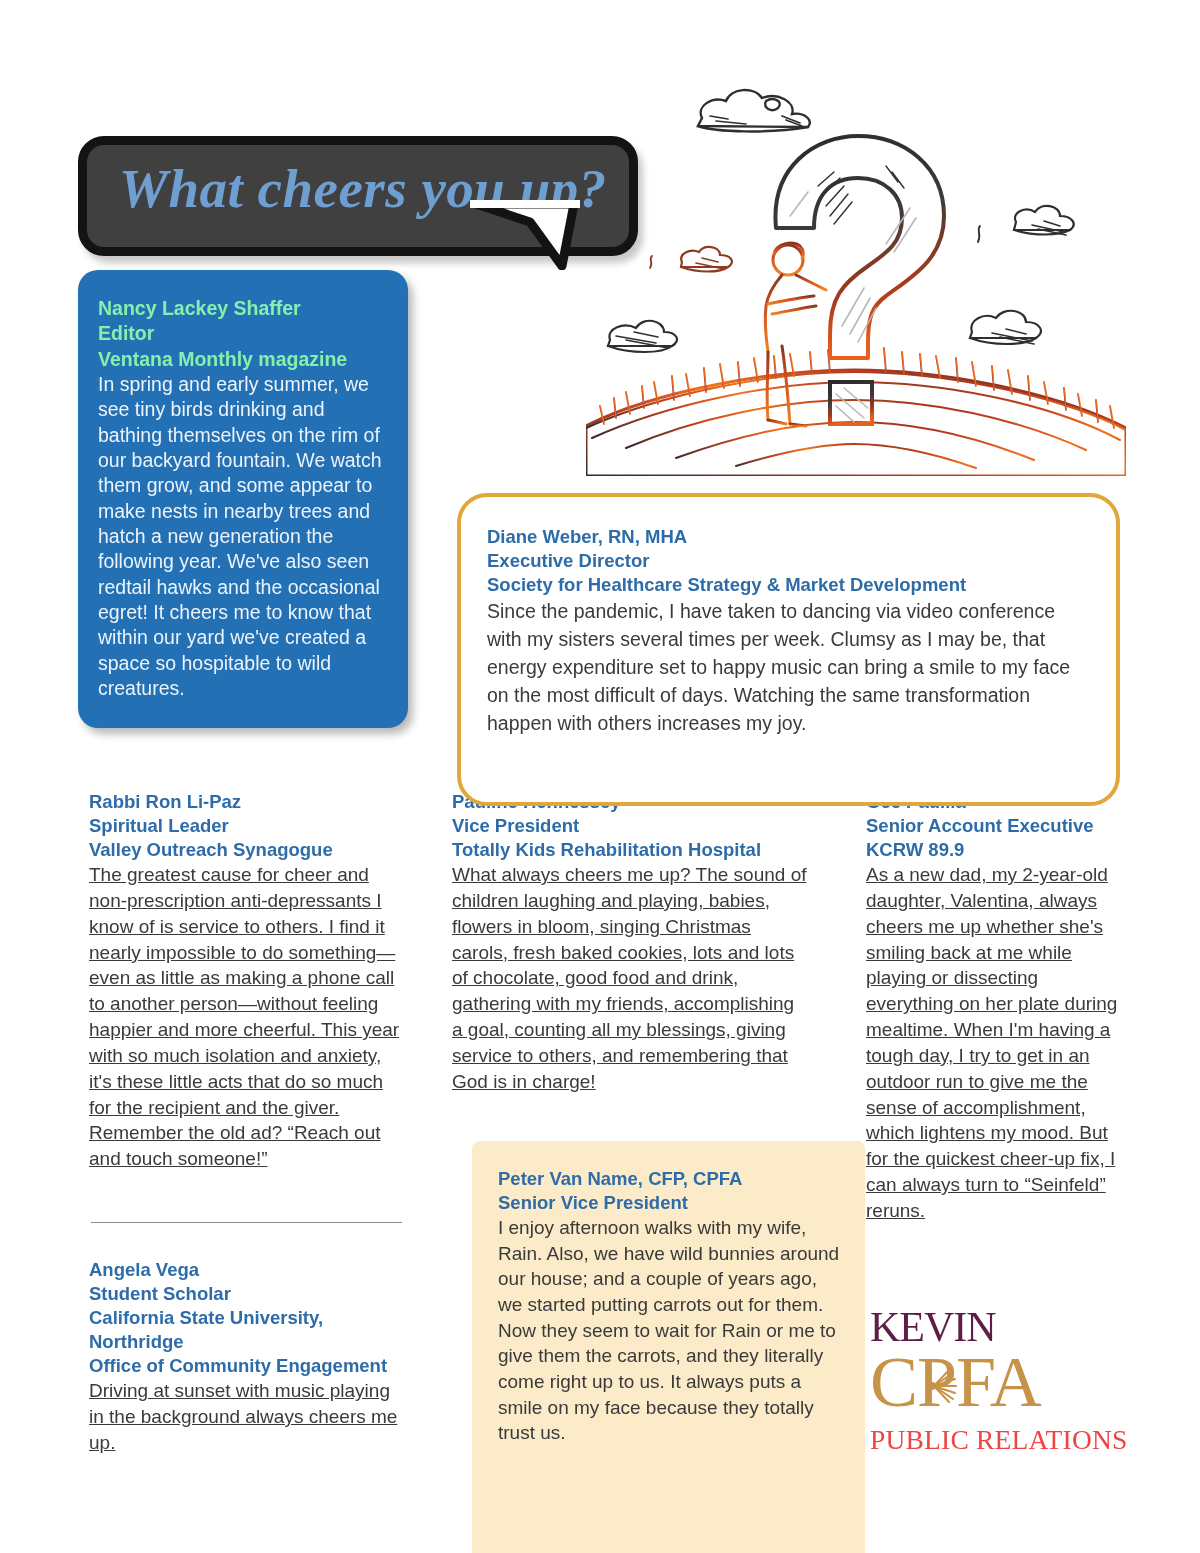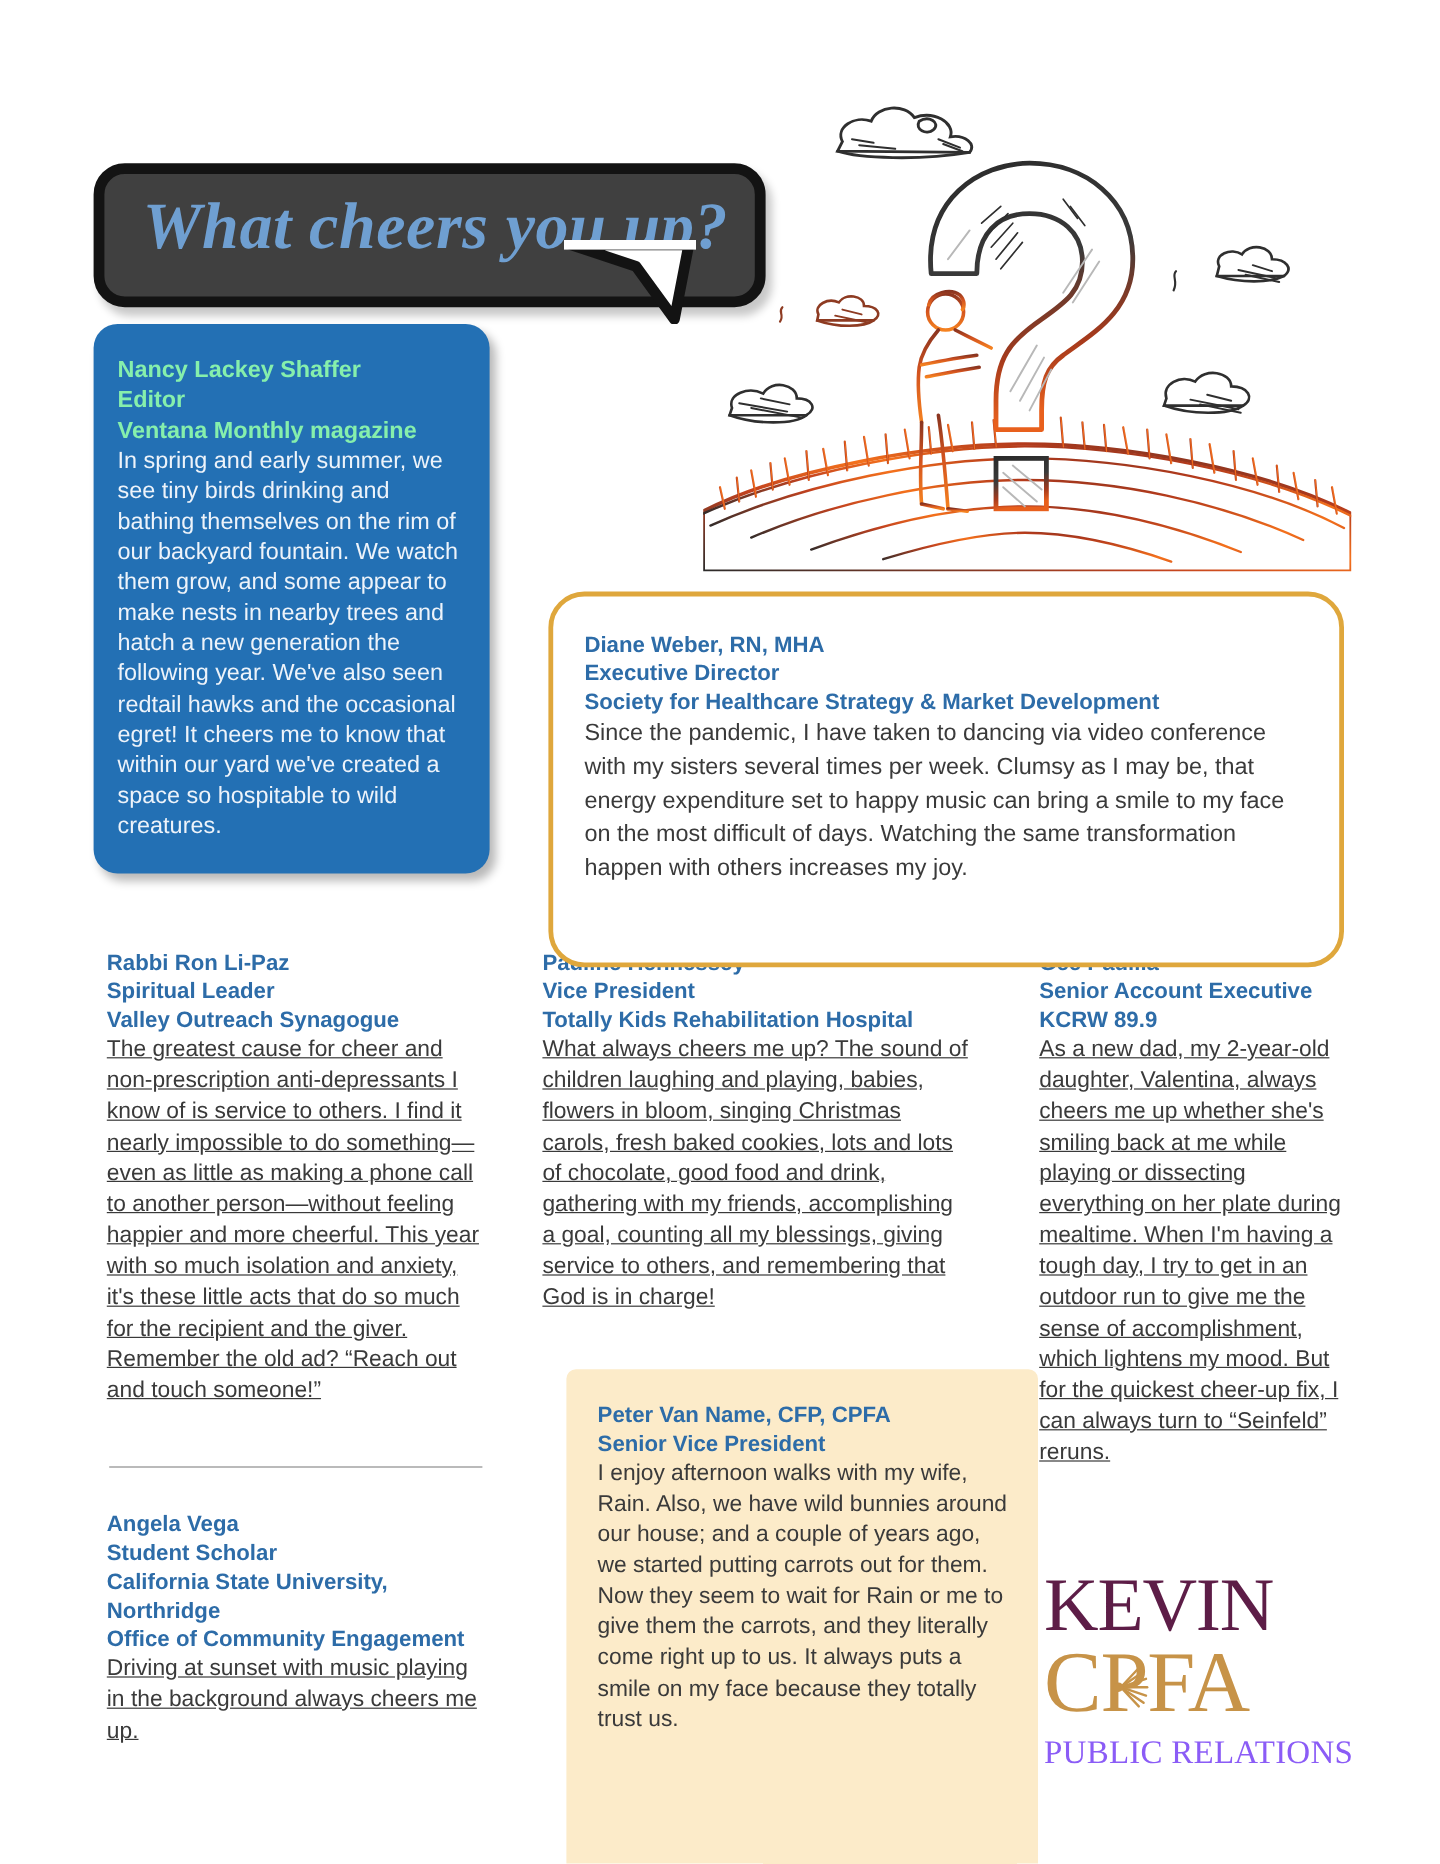"KEVIN" .logo-kevin { font-size: 63px -> 42px }
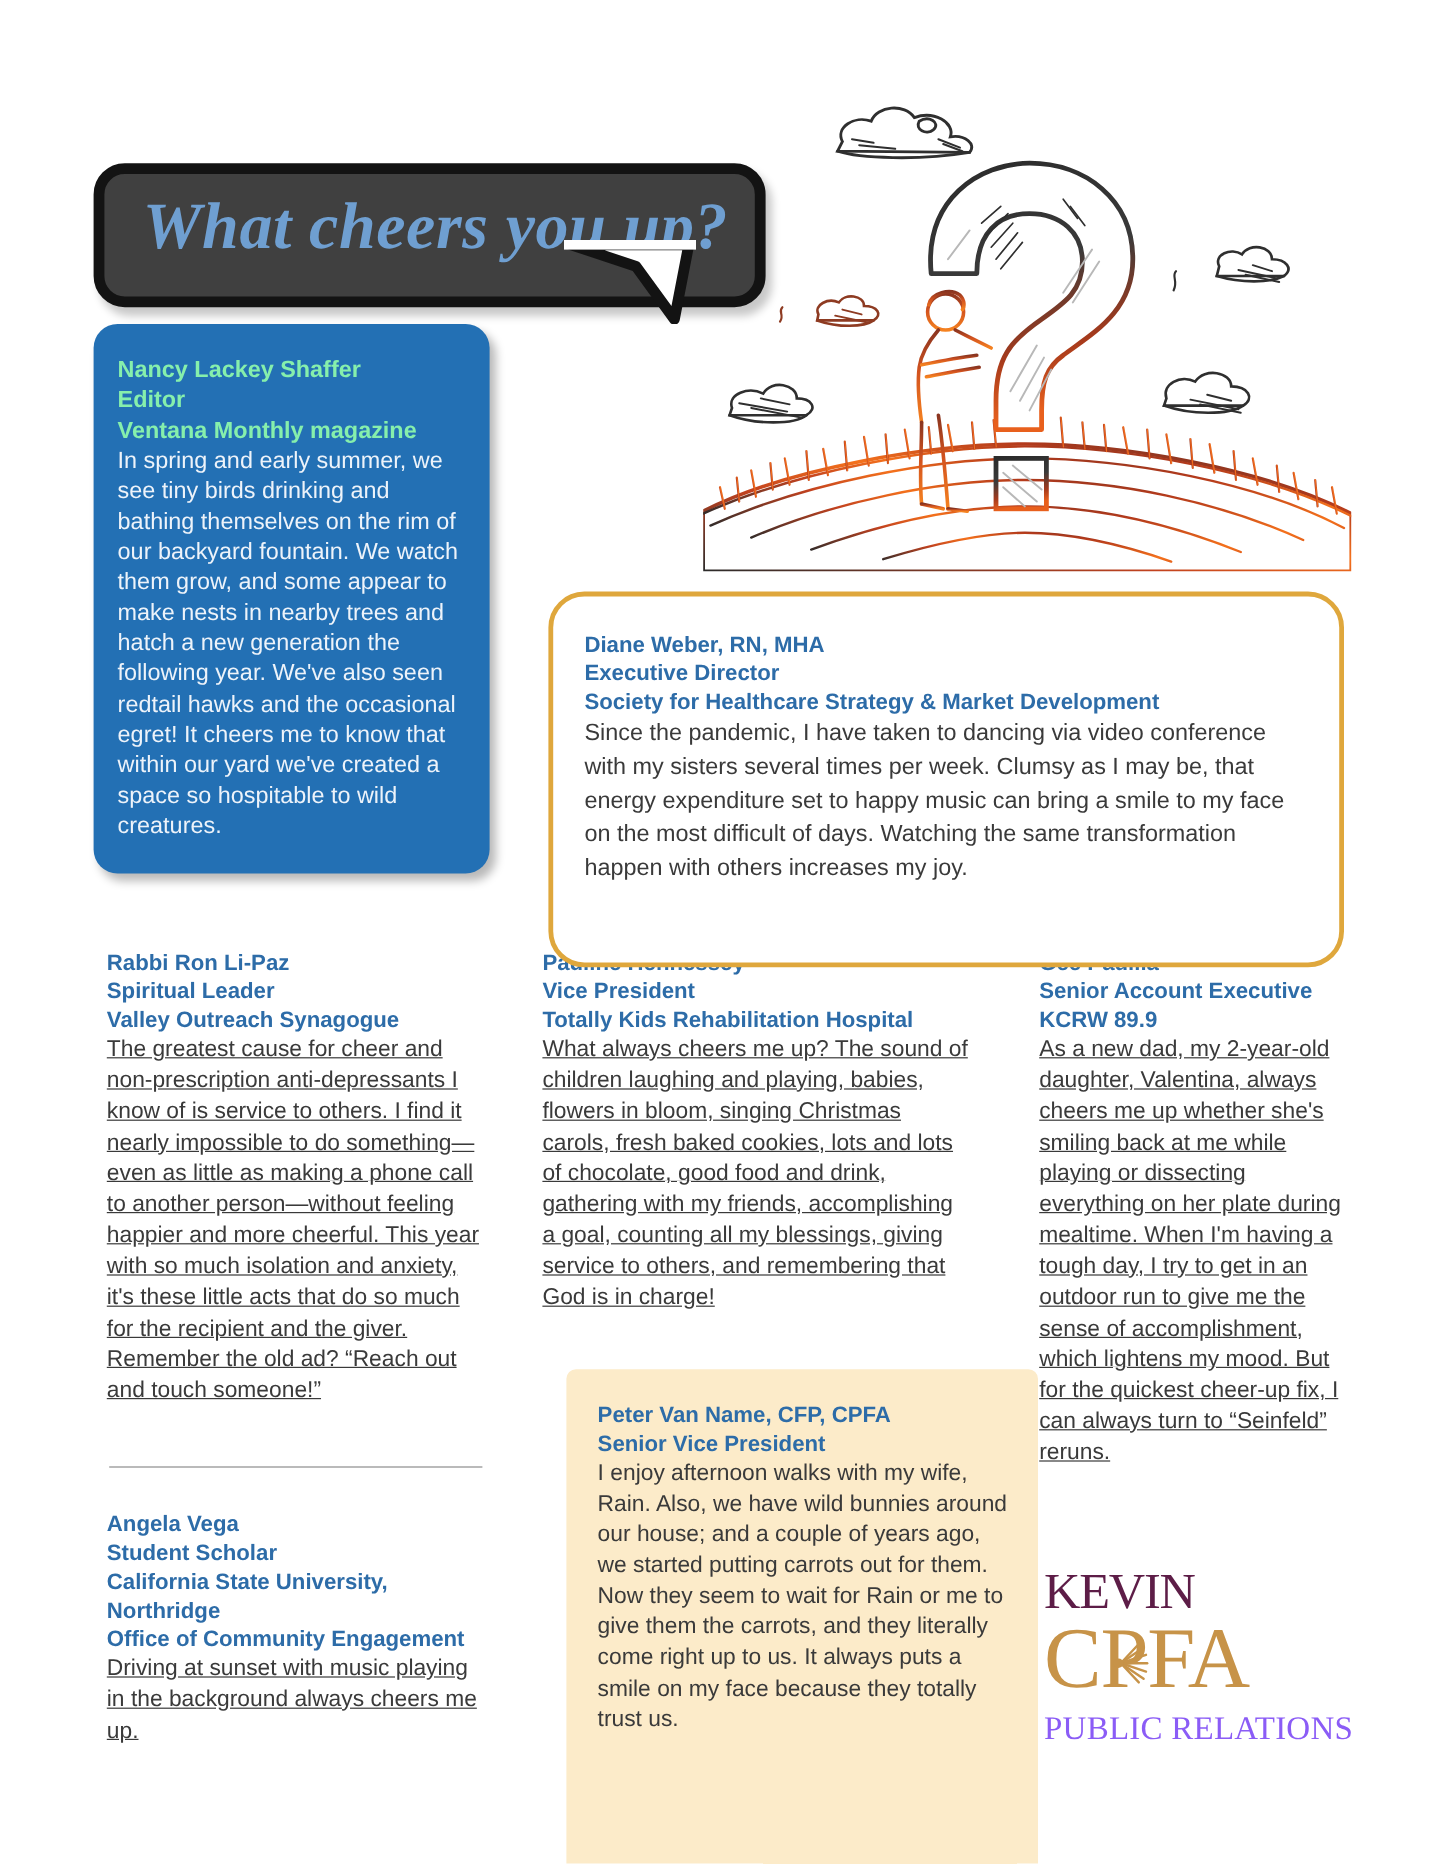"PUBLIC RELATIONS" .logo-pr { color: #8b5cf6 -> #ef4444 }
